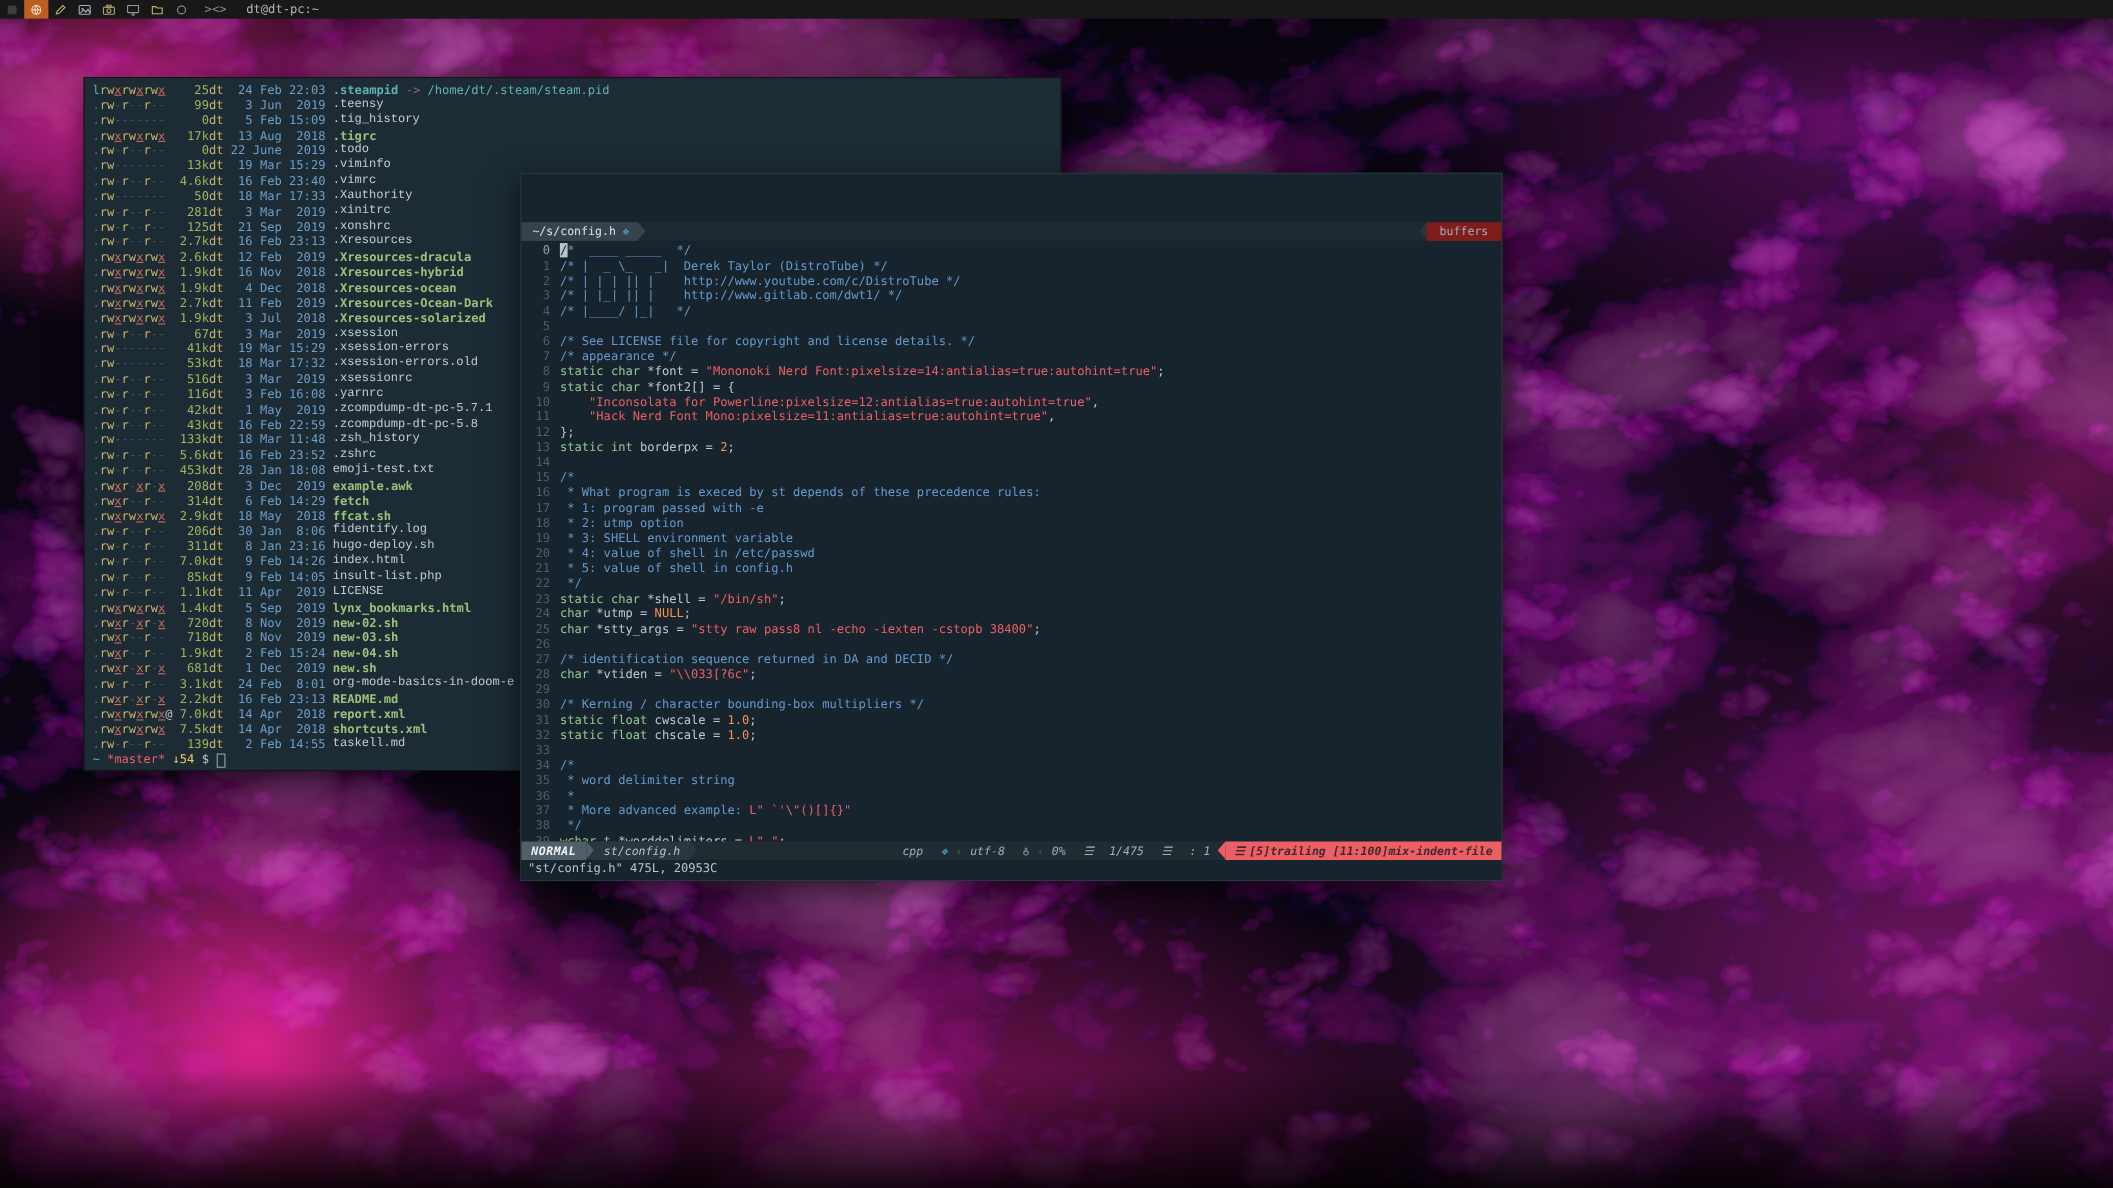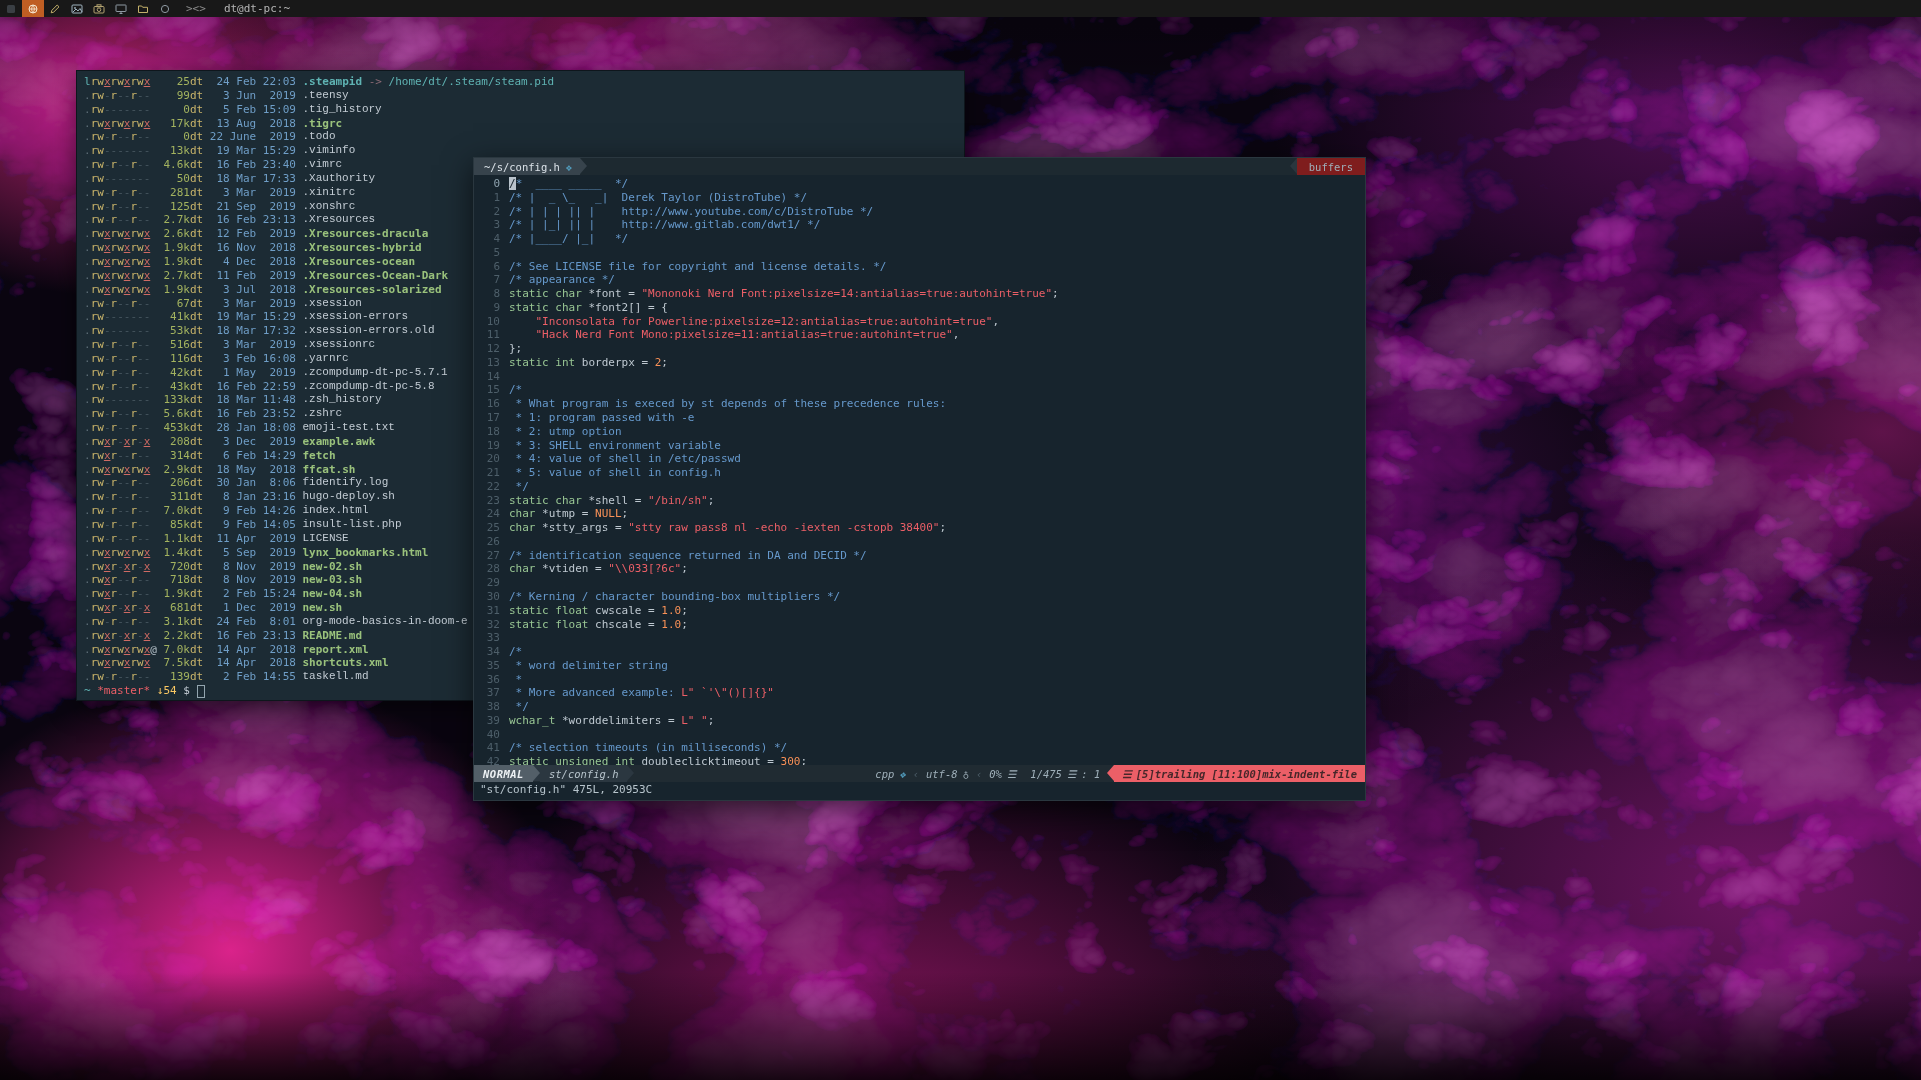"~/s/config.h" .tabline { margin-top: none -> 44px }
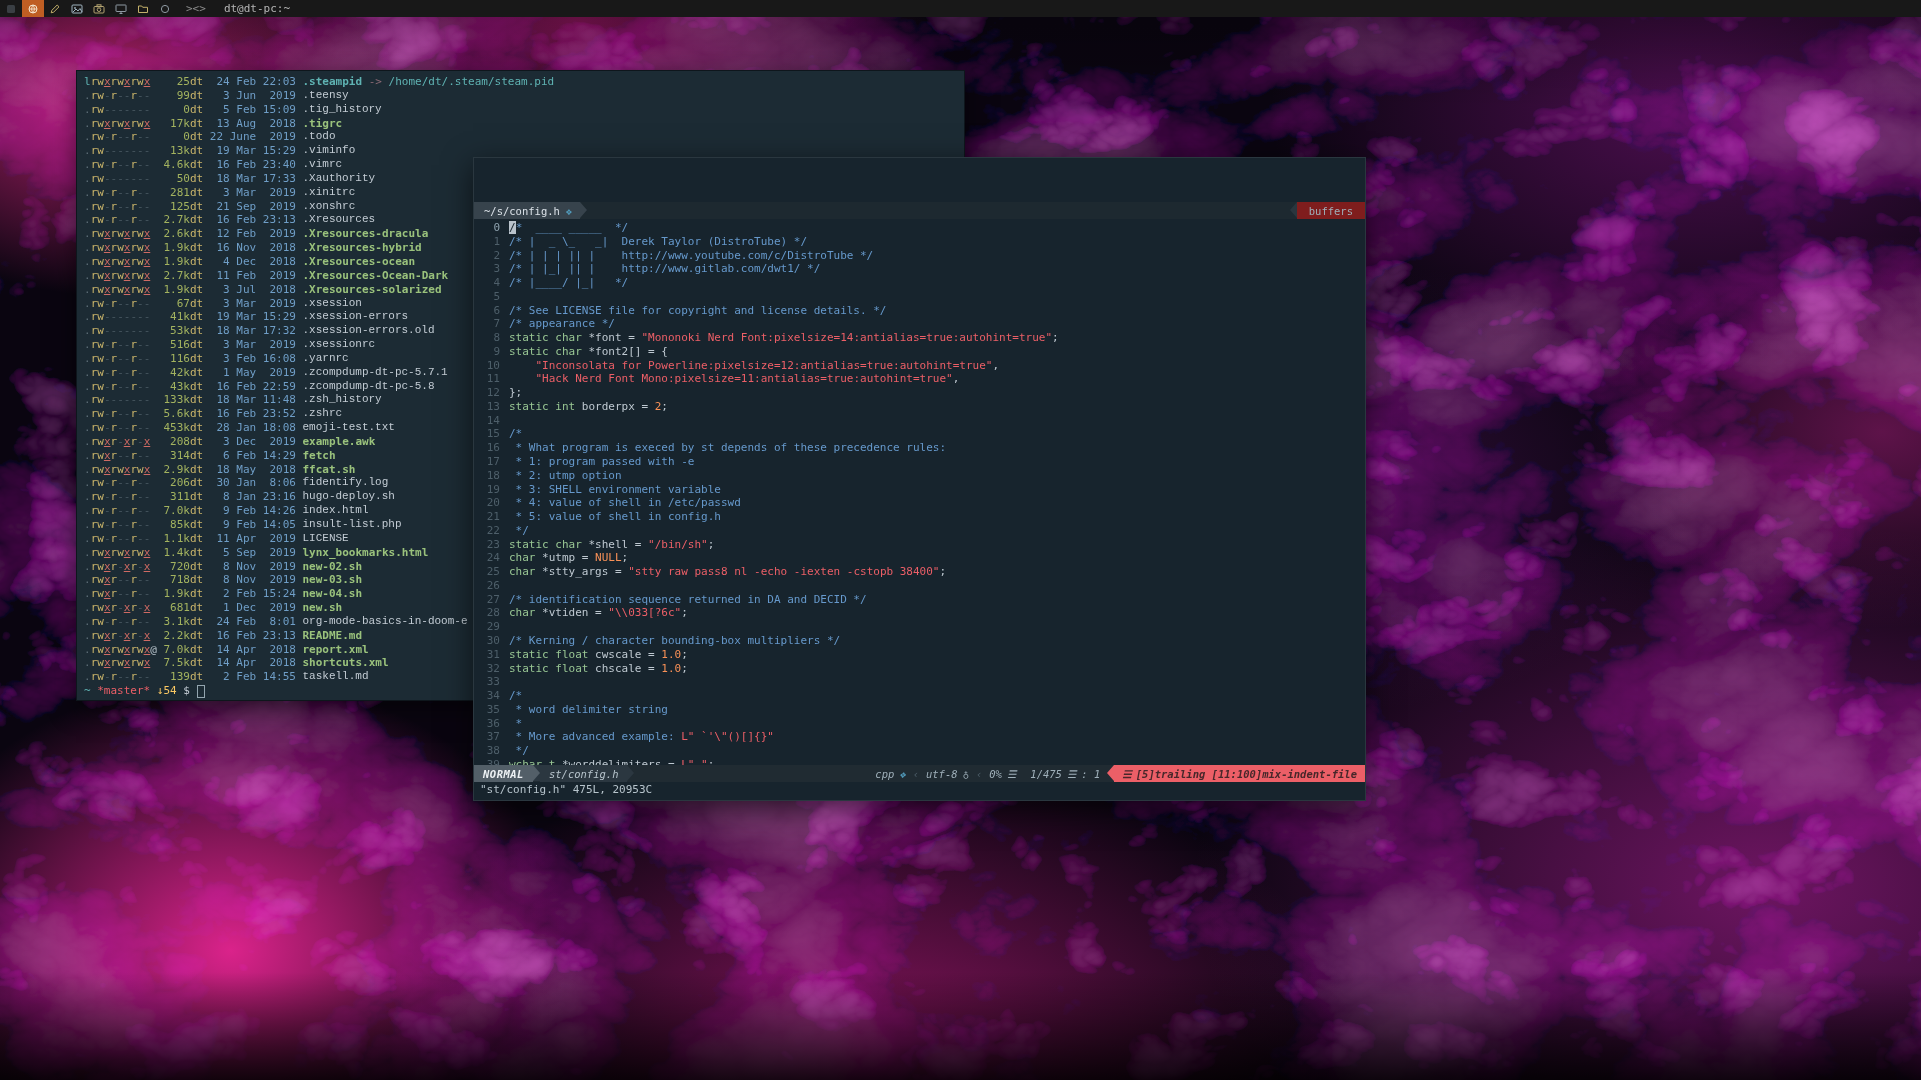"cpp" .sl-item { gap: 5px -> 16px }
